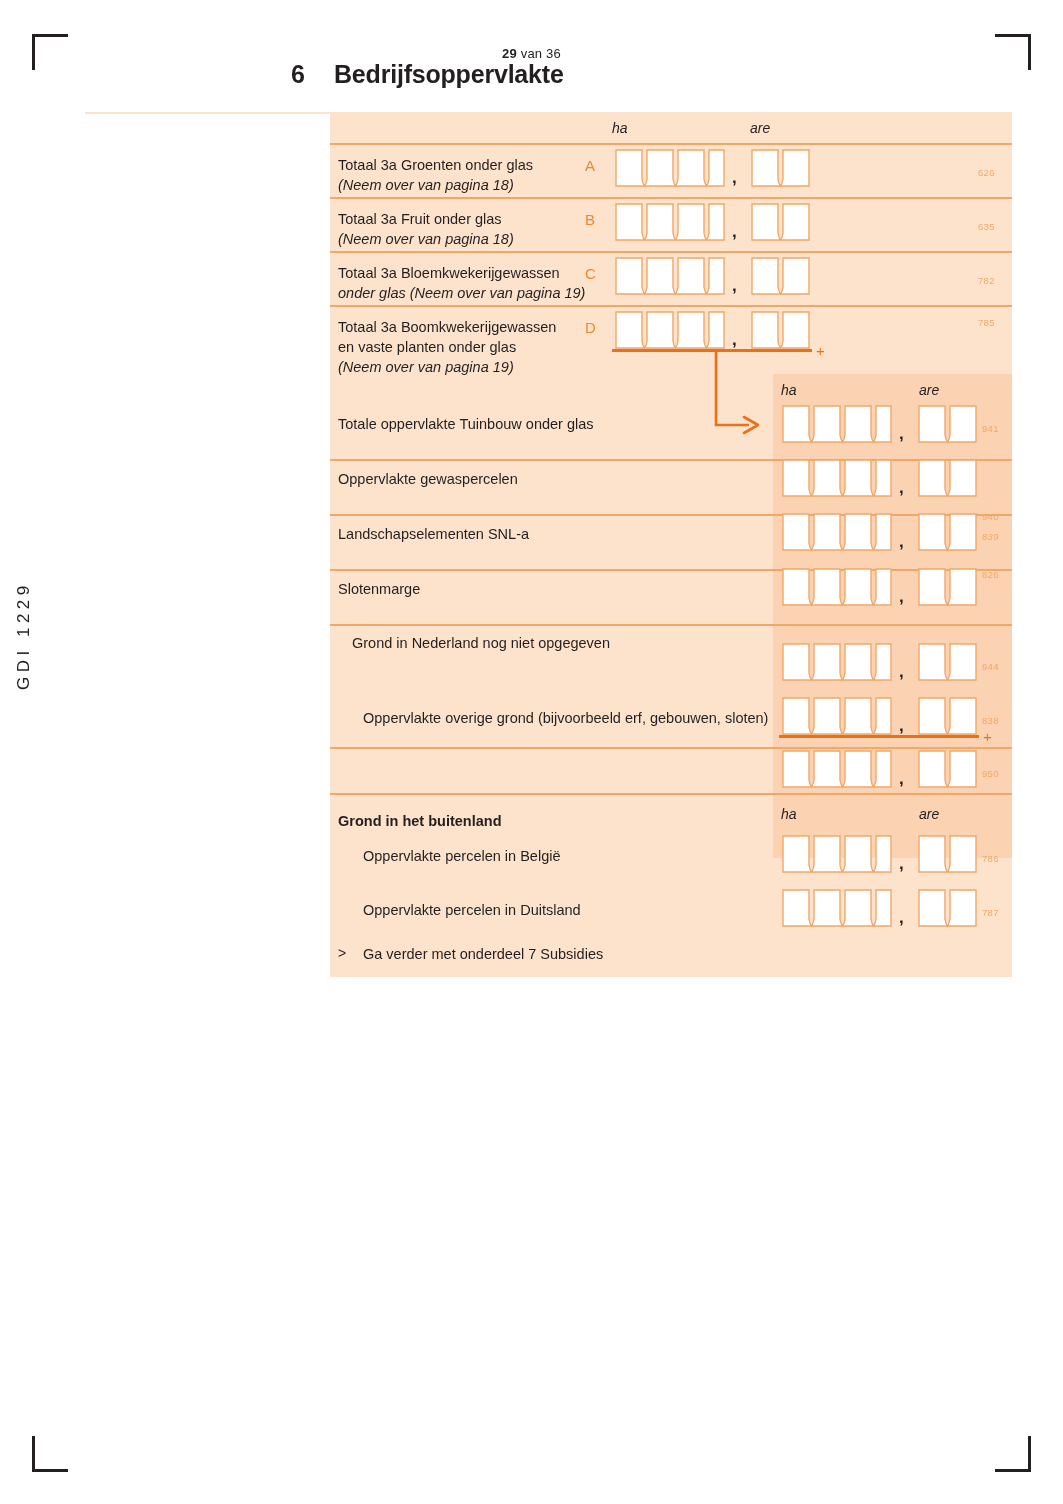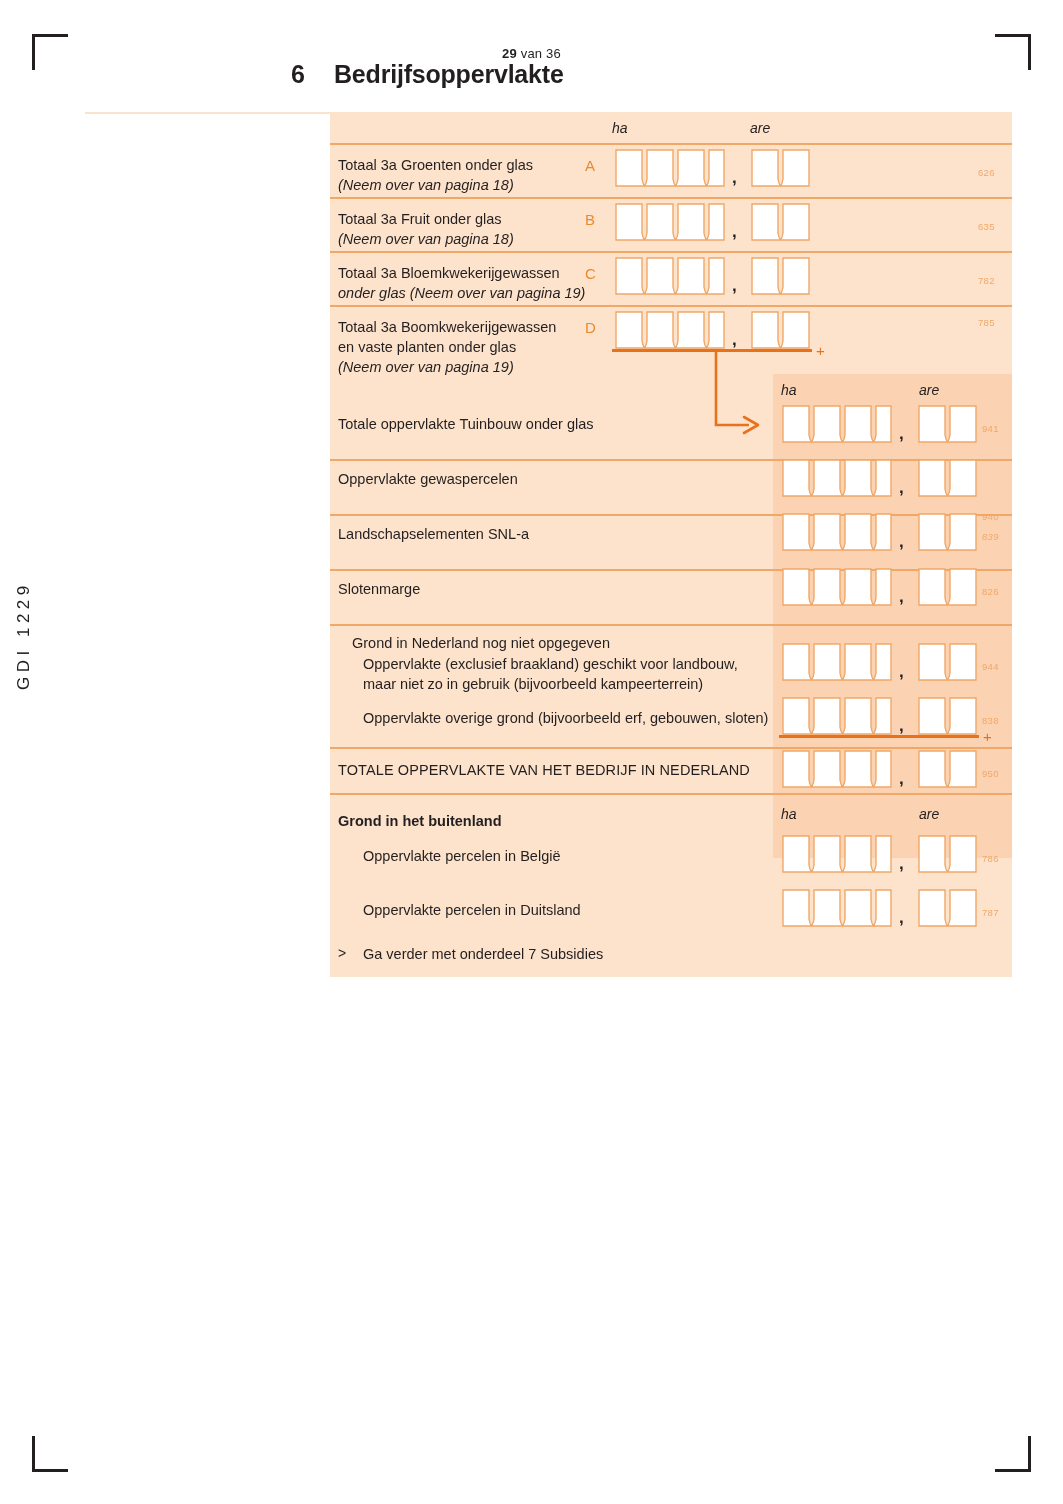"826" div.code { top: 474px -> 457px }
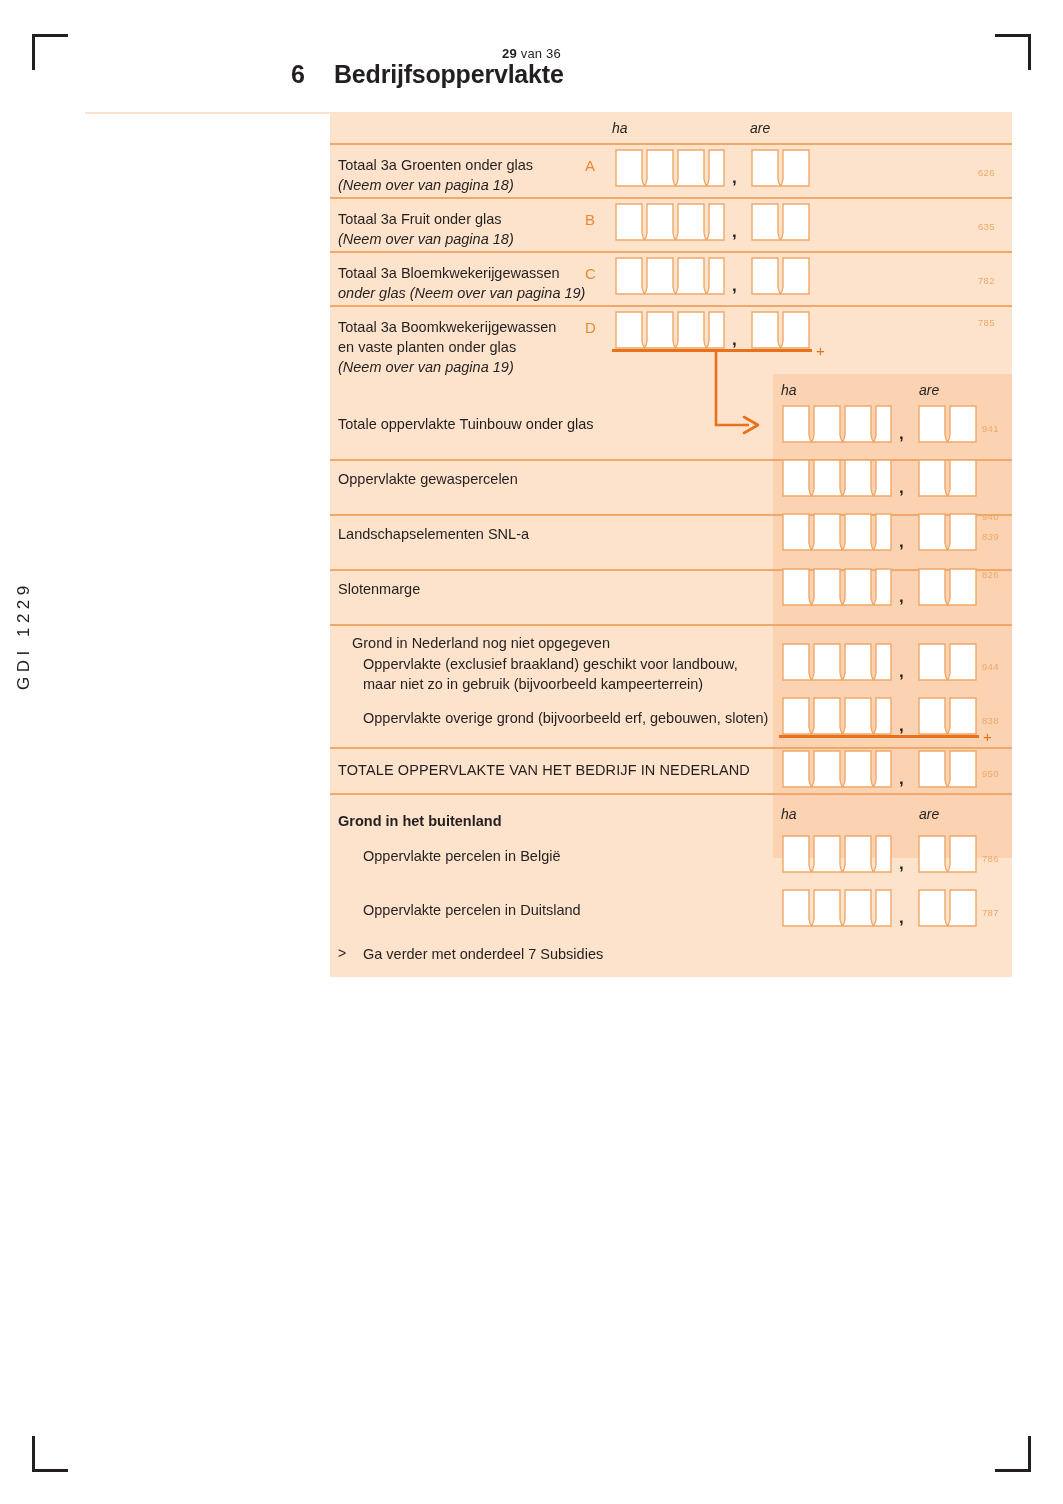"Oppervlakte (exclusief braakland)" div.rowlabel { html: <div> <div>Oppervlakte (exclusief braakland) geschikt voor landbouw,</div> <div>maar niet zo in gebruik (bijvoorbeeld kampeerterrein)</div> </div> -> none }
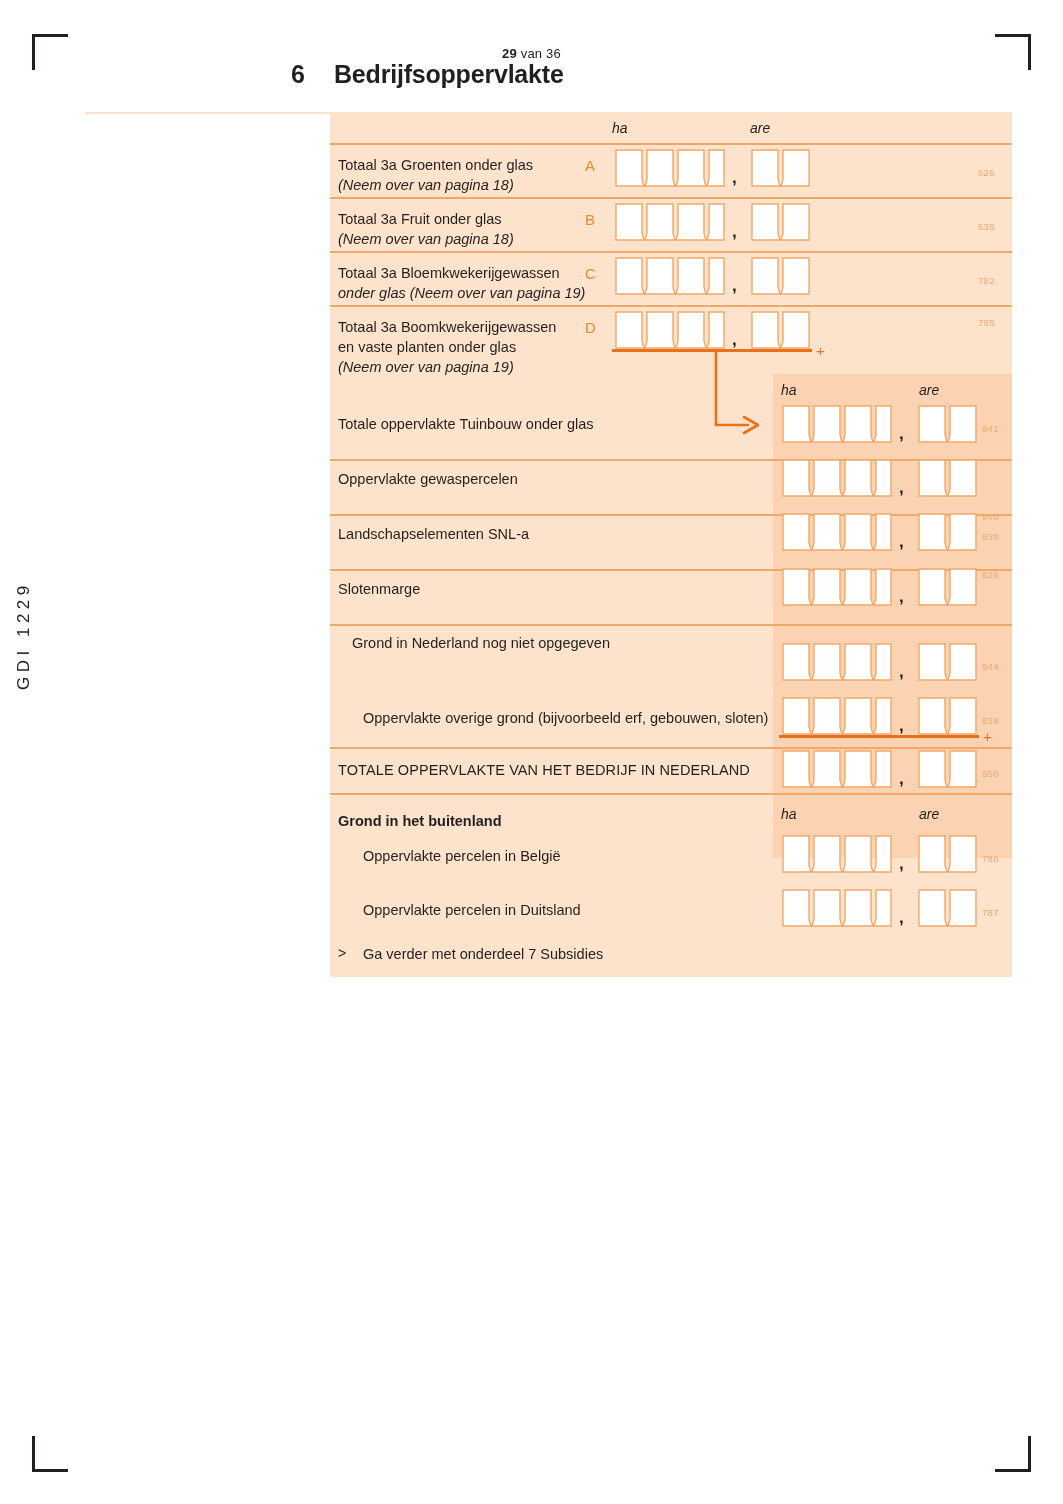"TOTALE OPPERVLAKTE VAN HET BEDRIJF" div.rowlabel { html: <div>TOTALE OPPERVLAKTE VAN HET BEDRIJF IN NEDERLAND</div> -> none }
